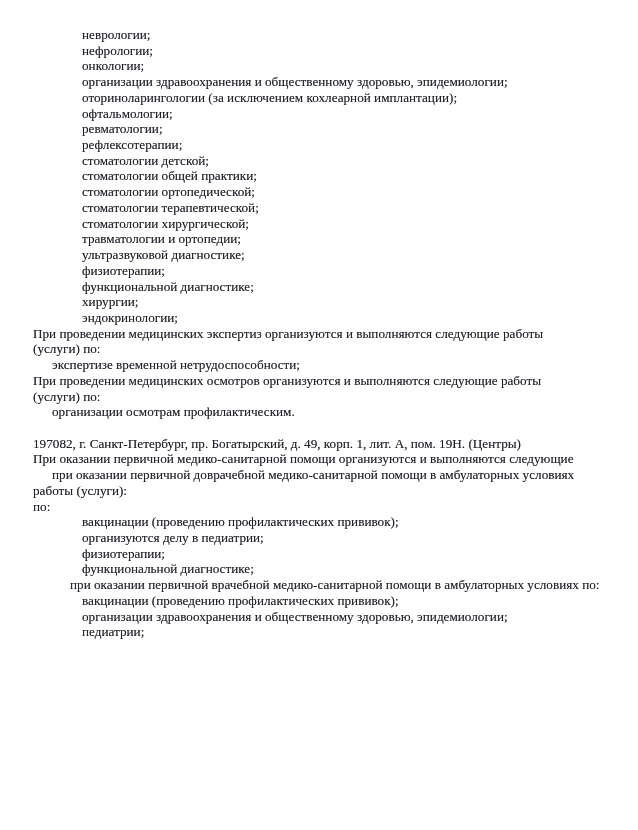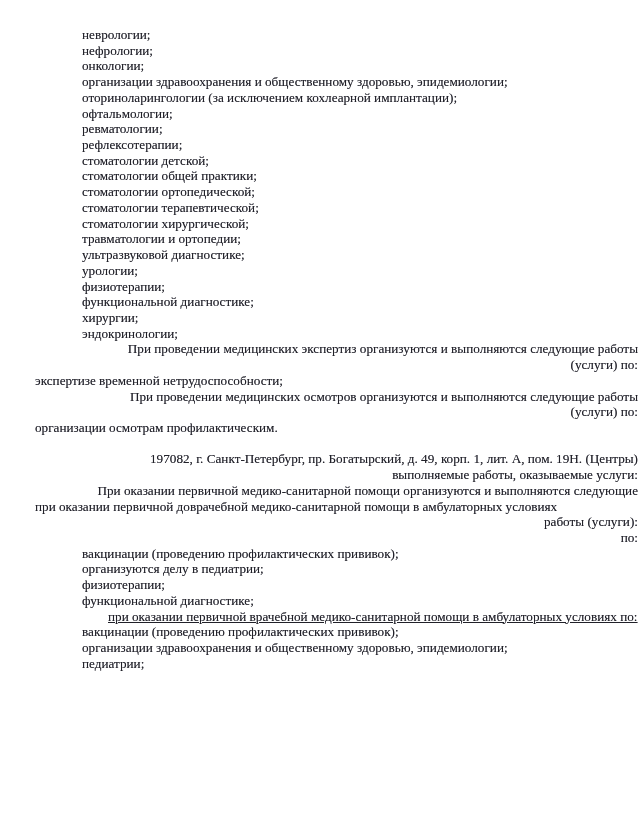"урологии;" div.line { html: <div>урологии;</div> -> none }
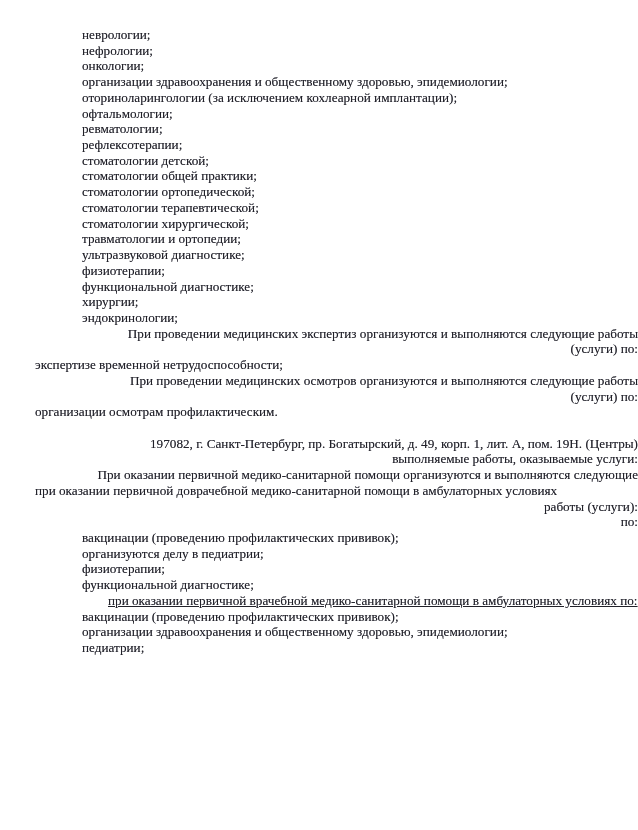"При проведении медицинских экспертиз" .ind-0 { text-align: right -> none }
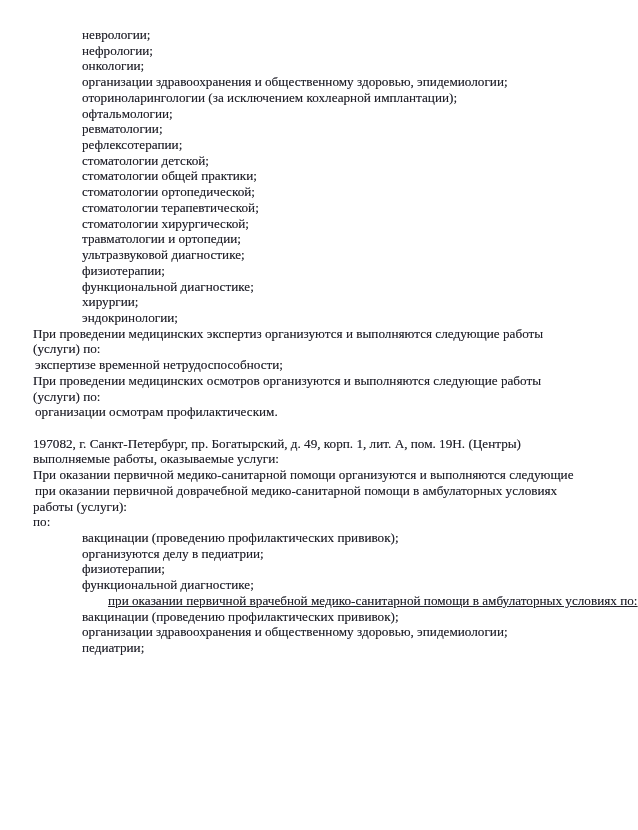"экспертизе временной нетрудоспособности;" .ind-1 { padding-left: 35px -> 52px }
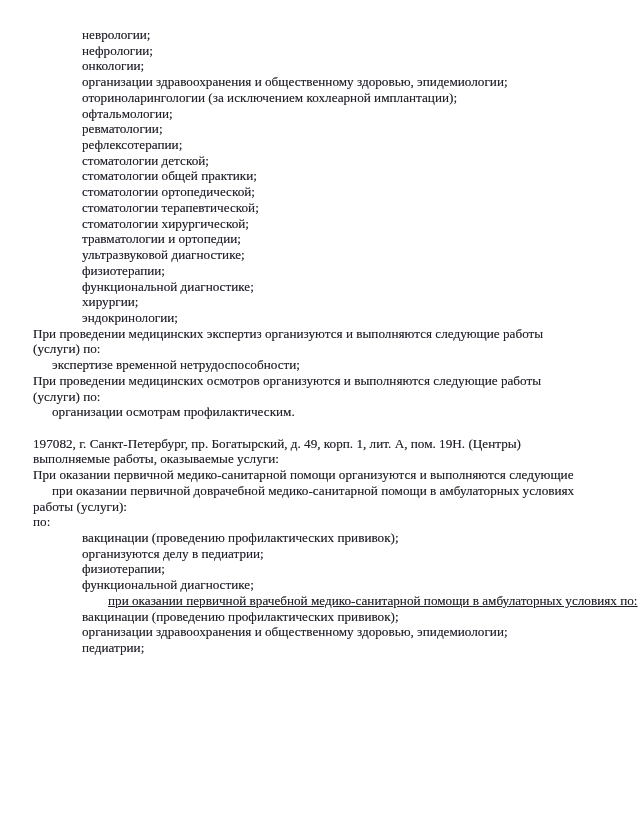"выполняемые работы, оказываемые услуги:" div.line { html: <div>выполняемые работы, оказываемые услуги:</div> -> none }
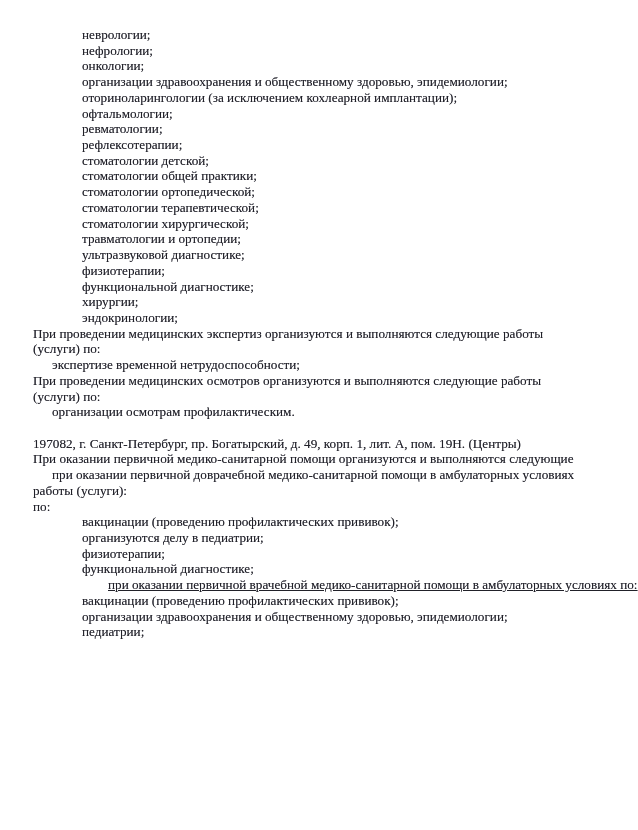"при оказании первичной врачебной" .ind-2 { padding-left: 108px -> 70px; text-decoration: underline -> none }
